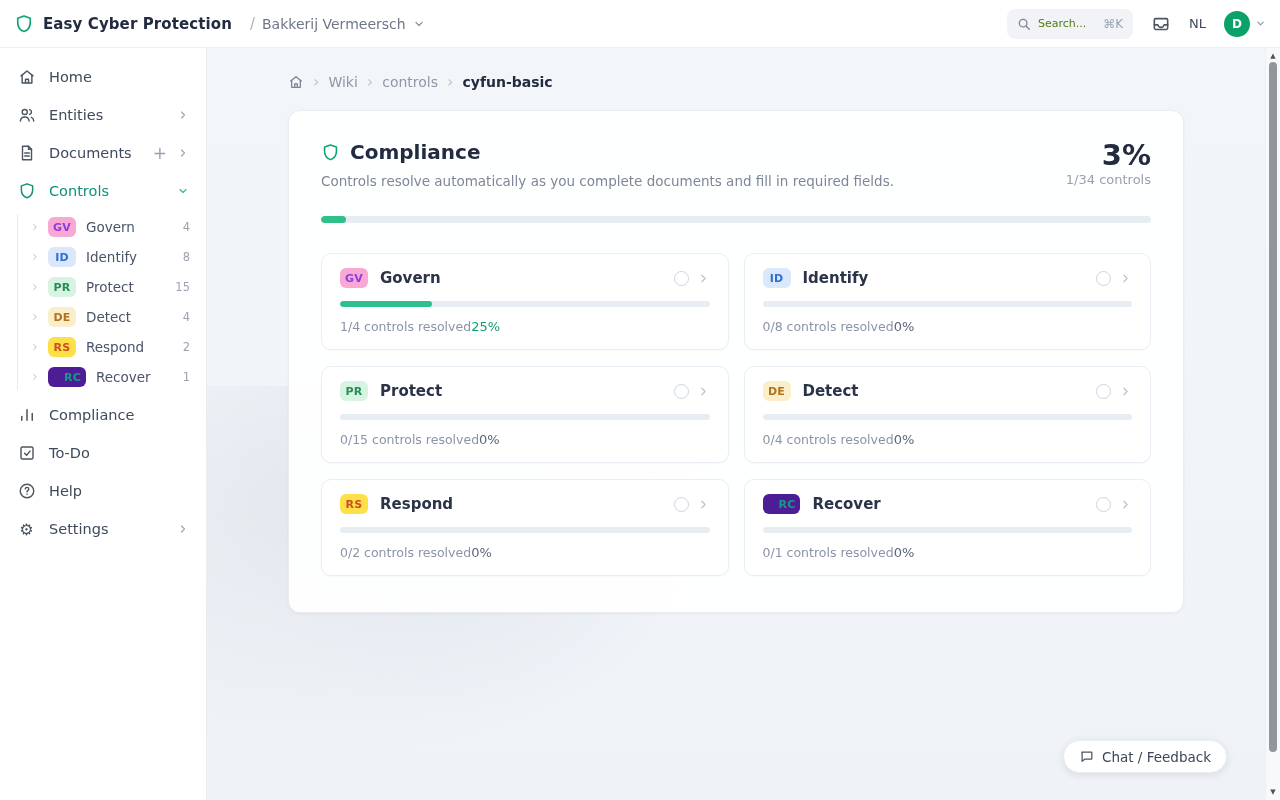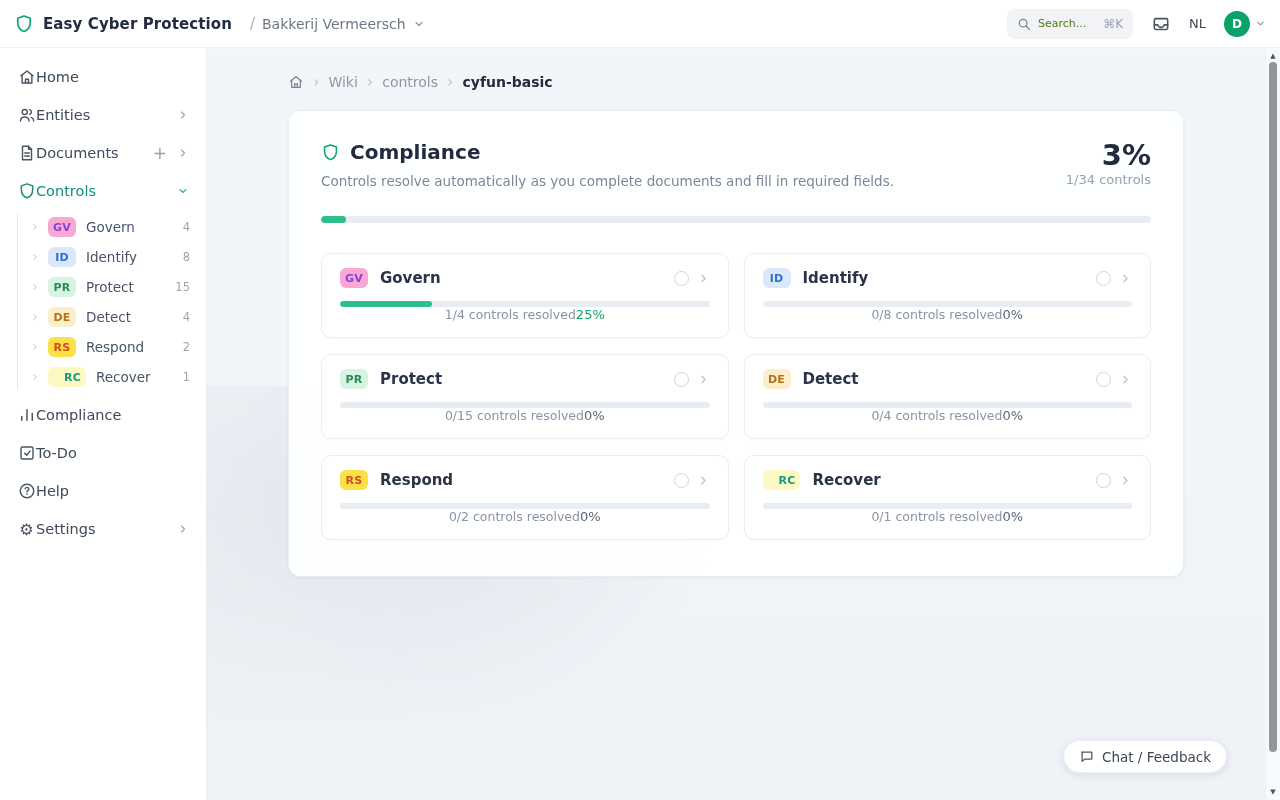"Home" .nav-item { gap: none -> 13px }
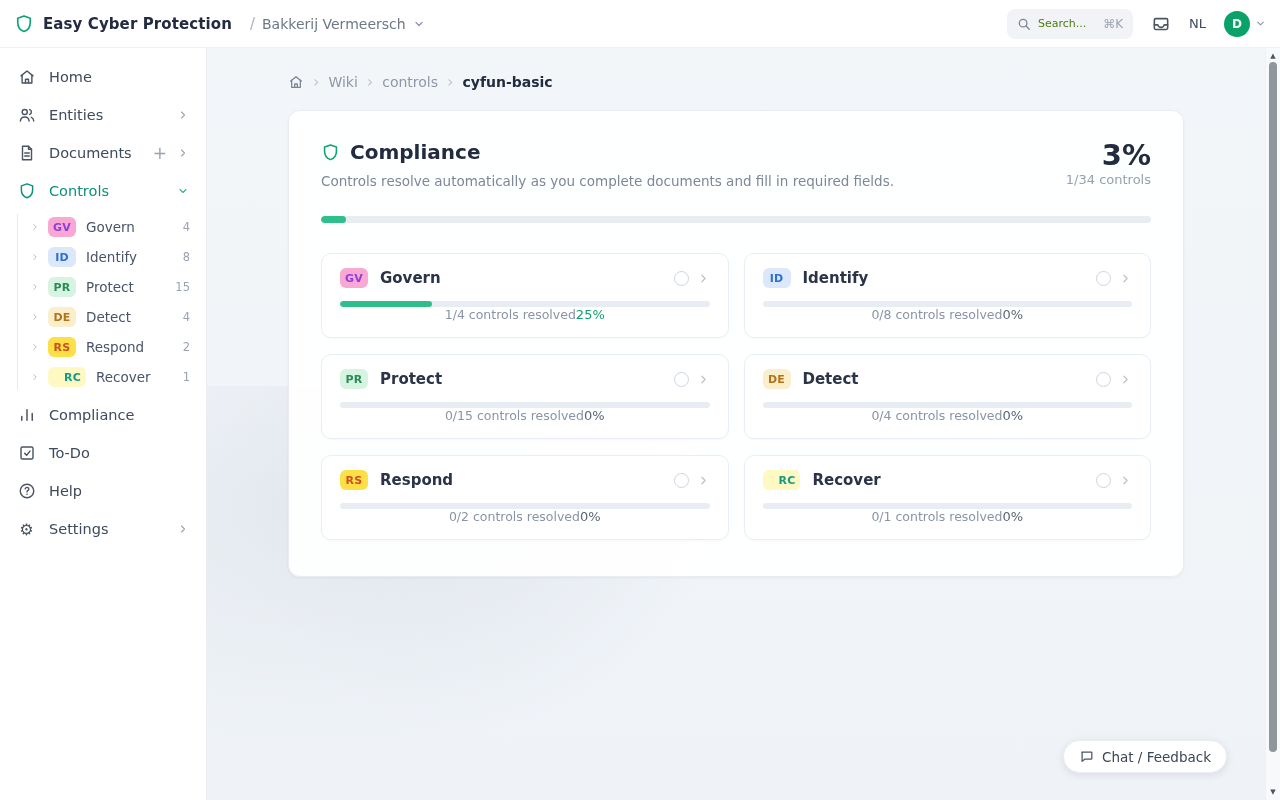"1/4 controls resolved" .cat-foot { justify-content: center -> flex-start; margin-top: none -> 12px }
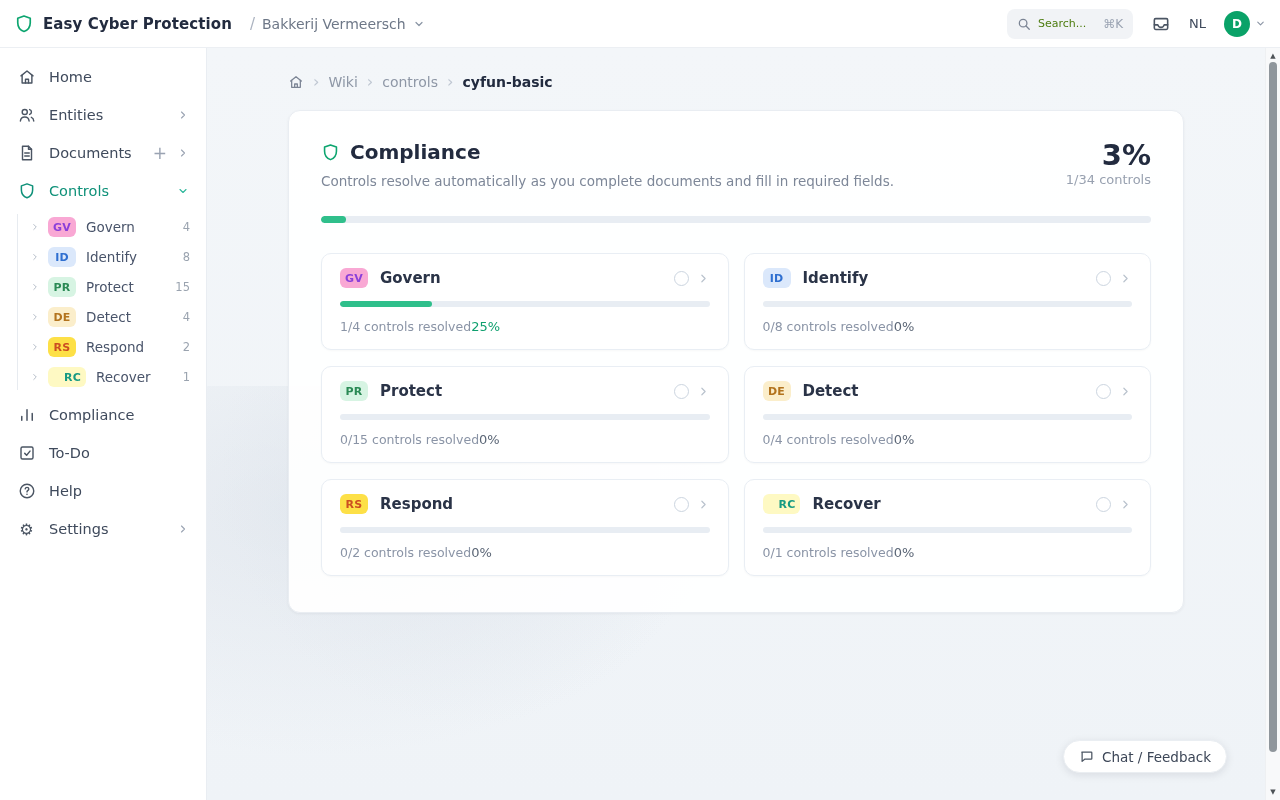"RC" .badge.rc { background: #fef9c3 -> #4c1d95 }
